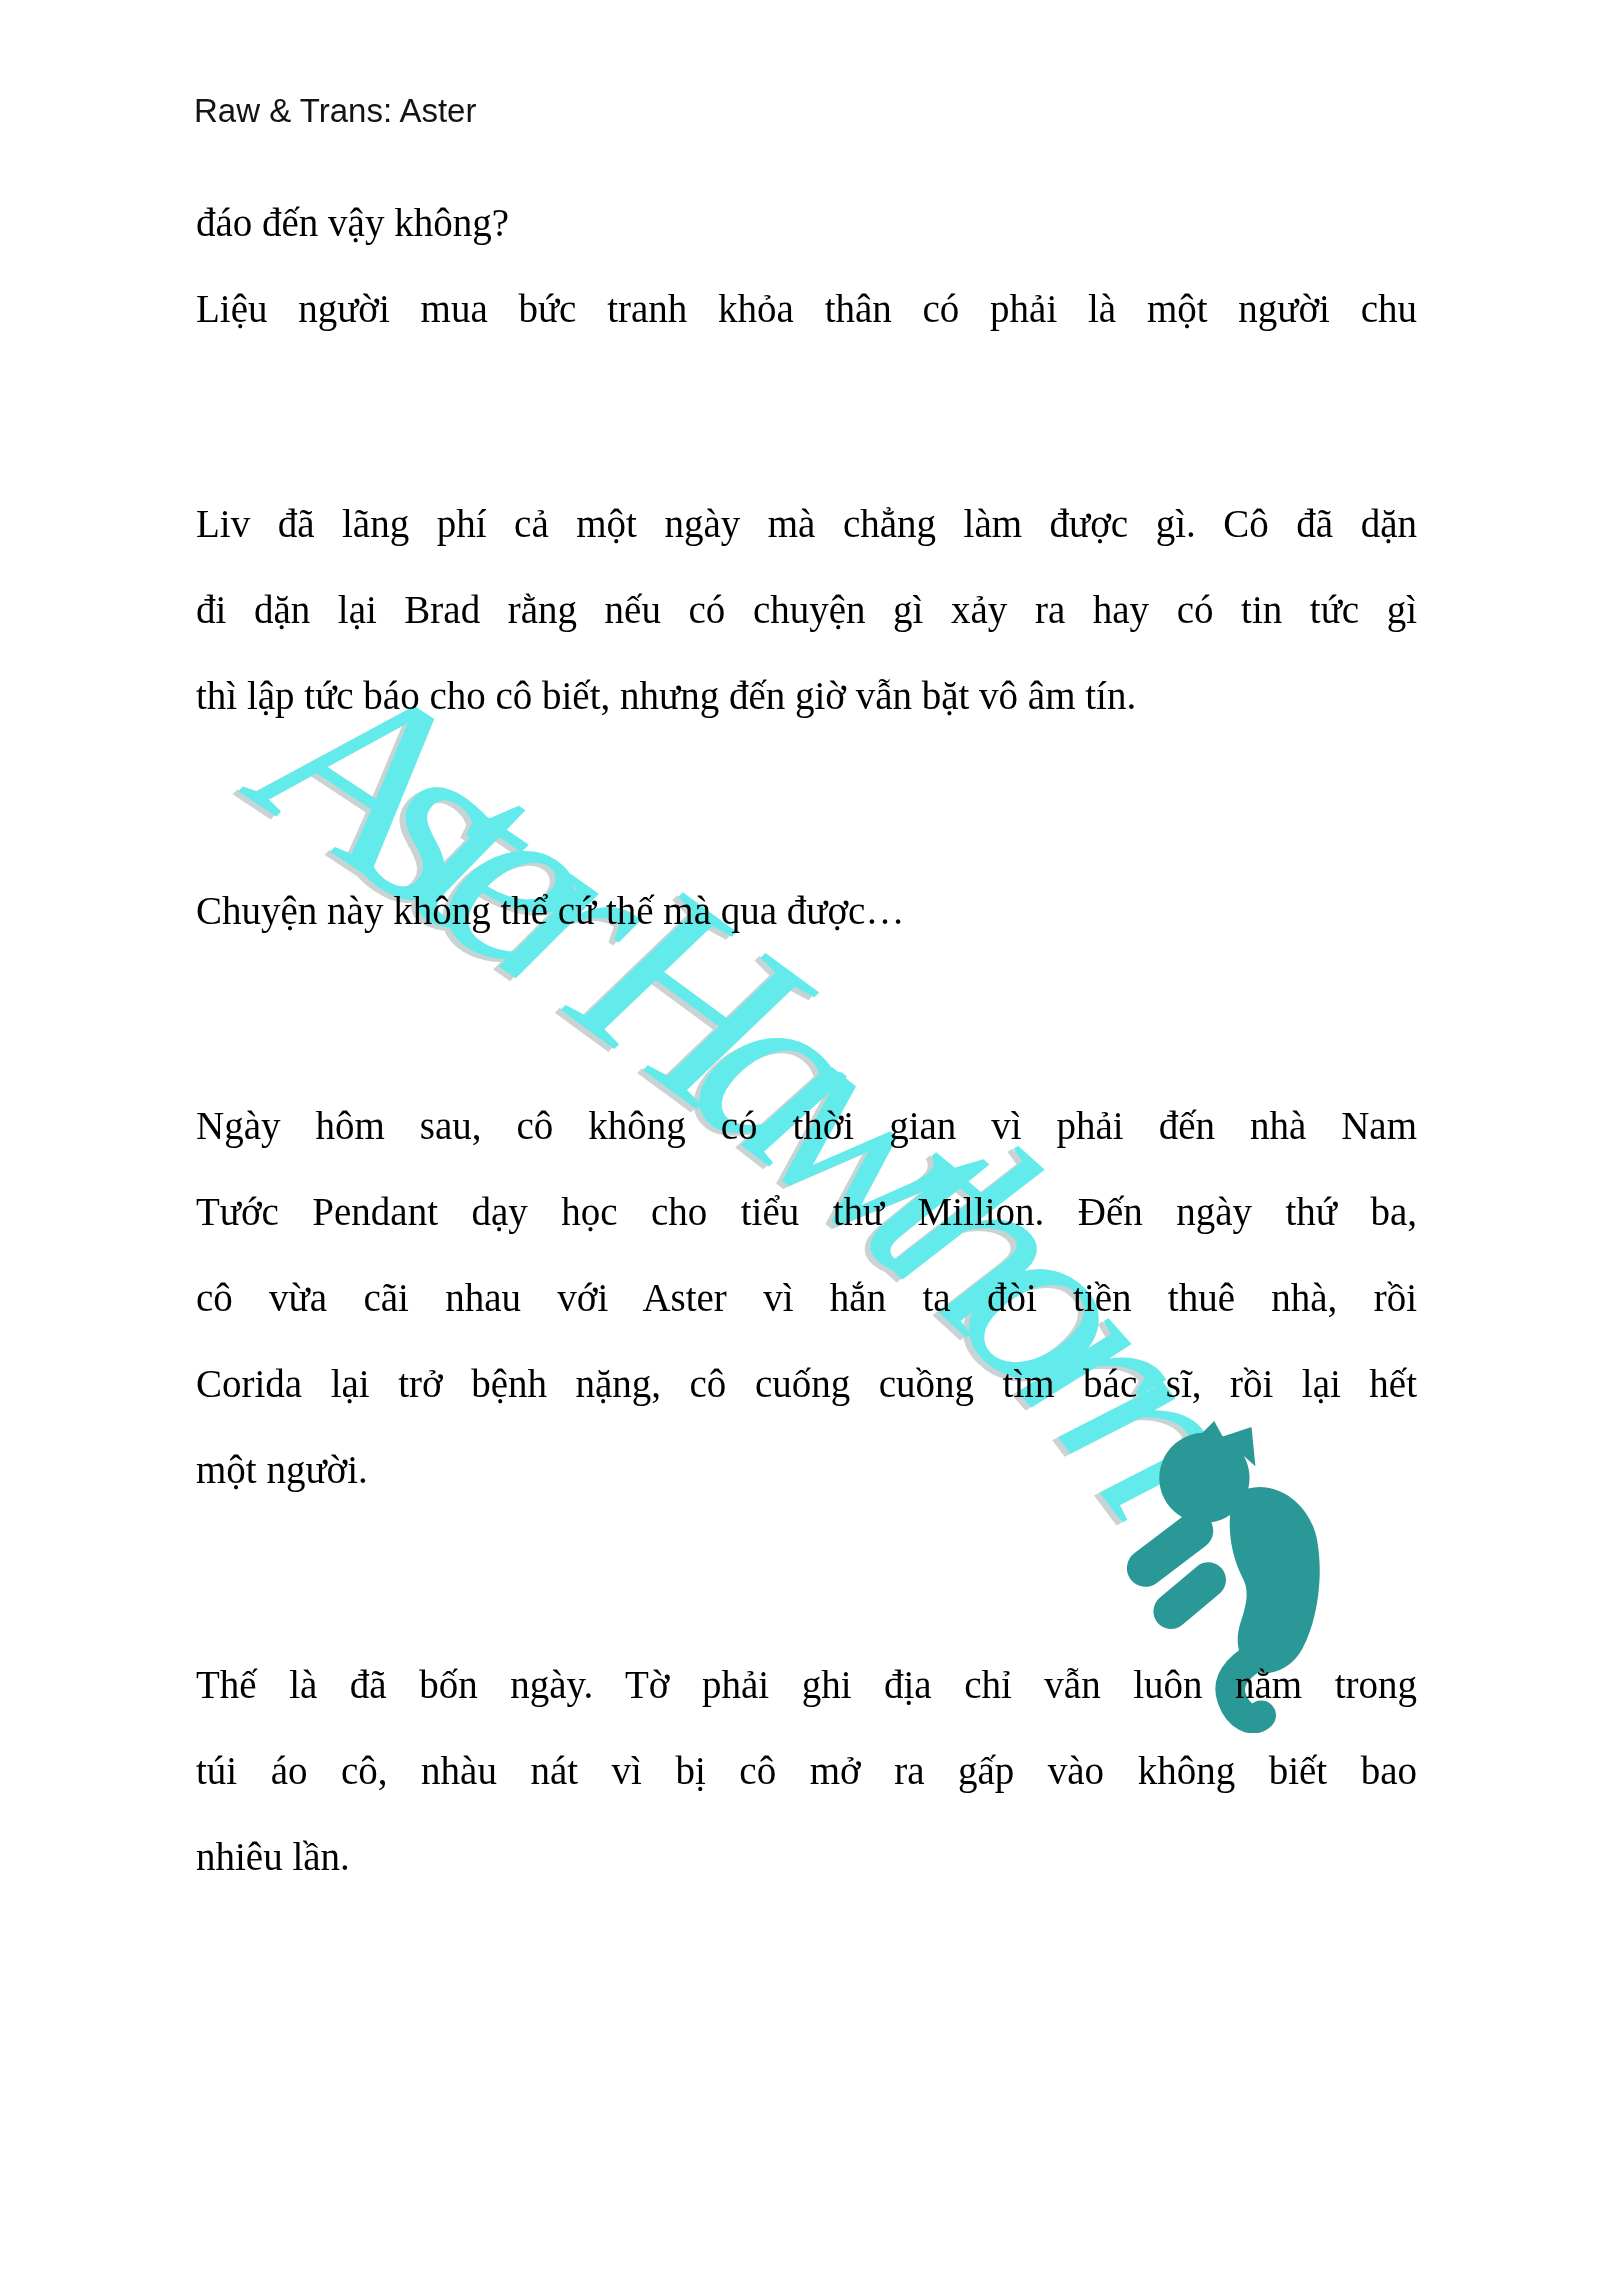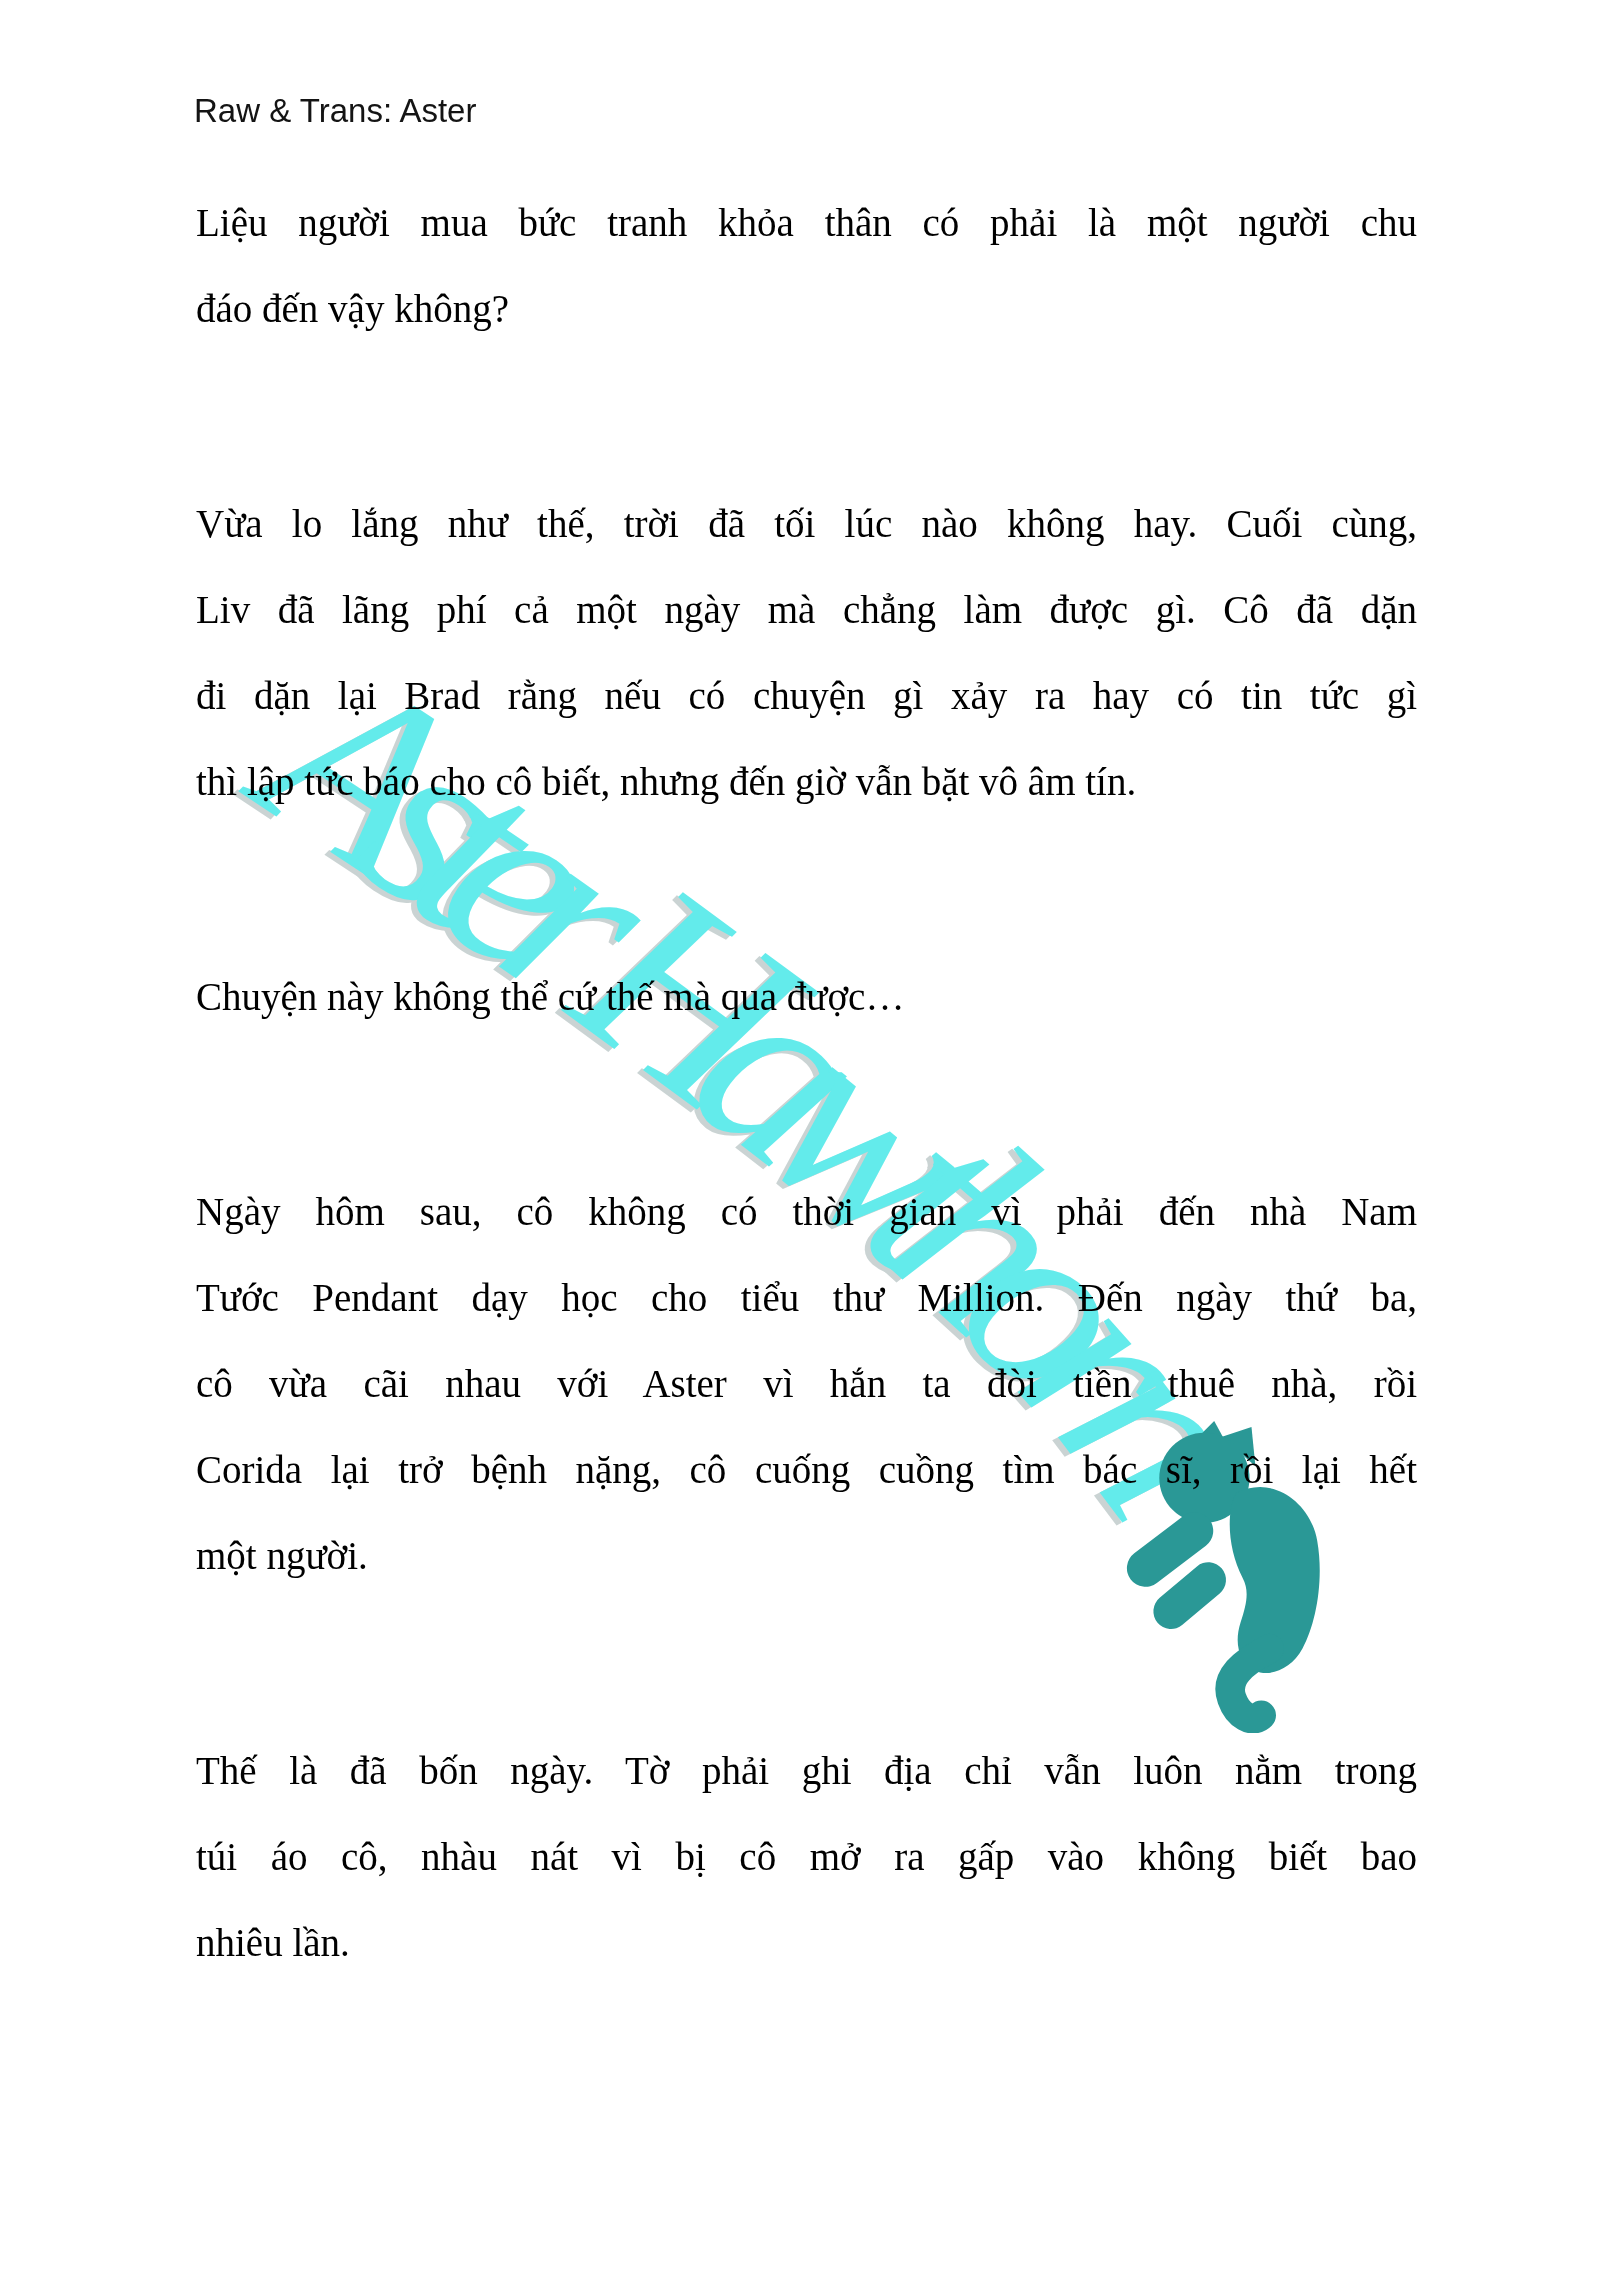"Liệu người mua bức tranh" div.line { order: before "đáo đến vậy không?" -> after "đáo đến vậy không?" }
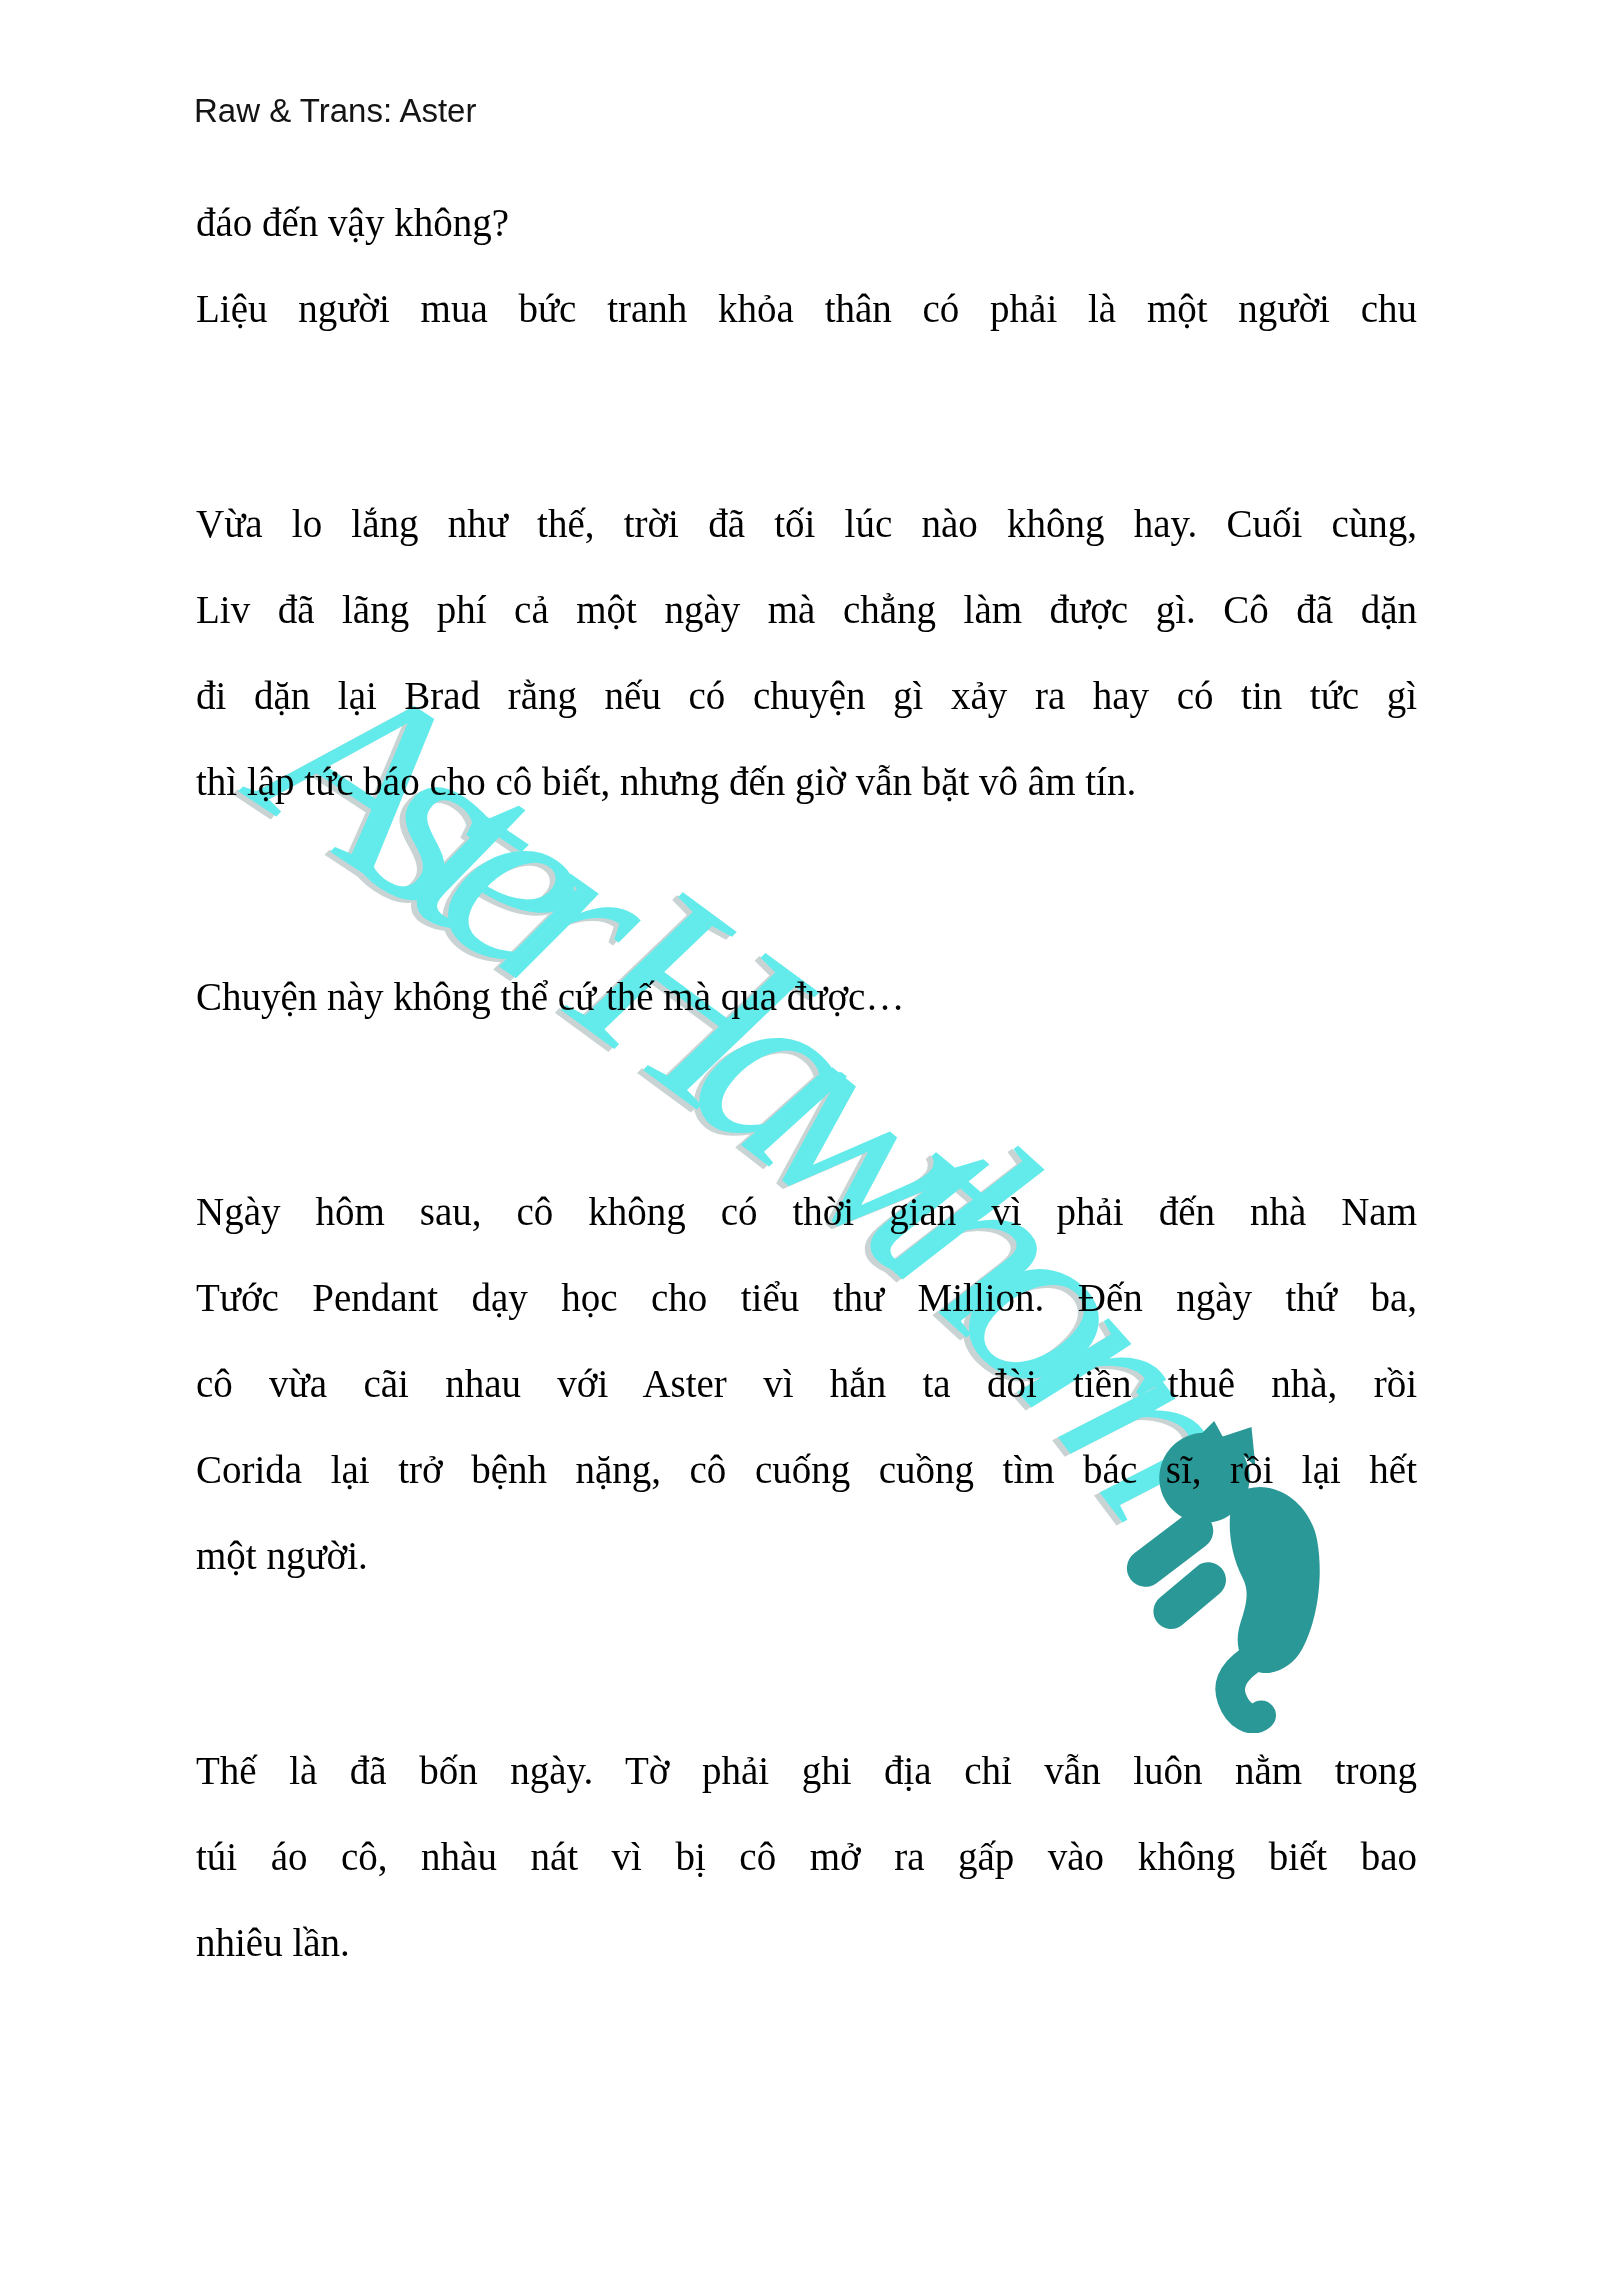"Vừa lo lắng như thế," div.line { html: <div>Vừa lo lắng như thế, trời đã tối lúc nào không hay. Cuối cùng,</div> -> none }
